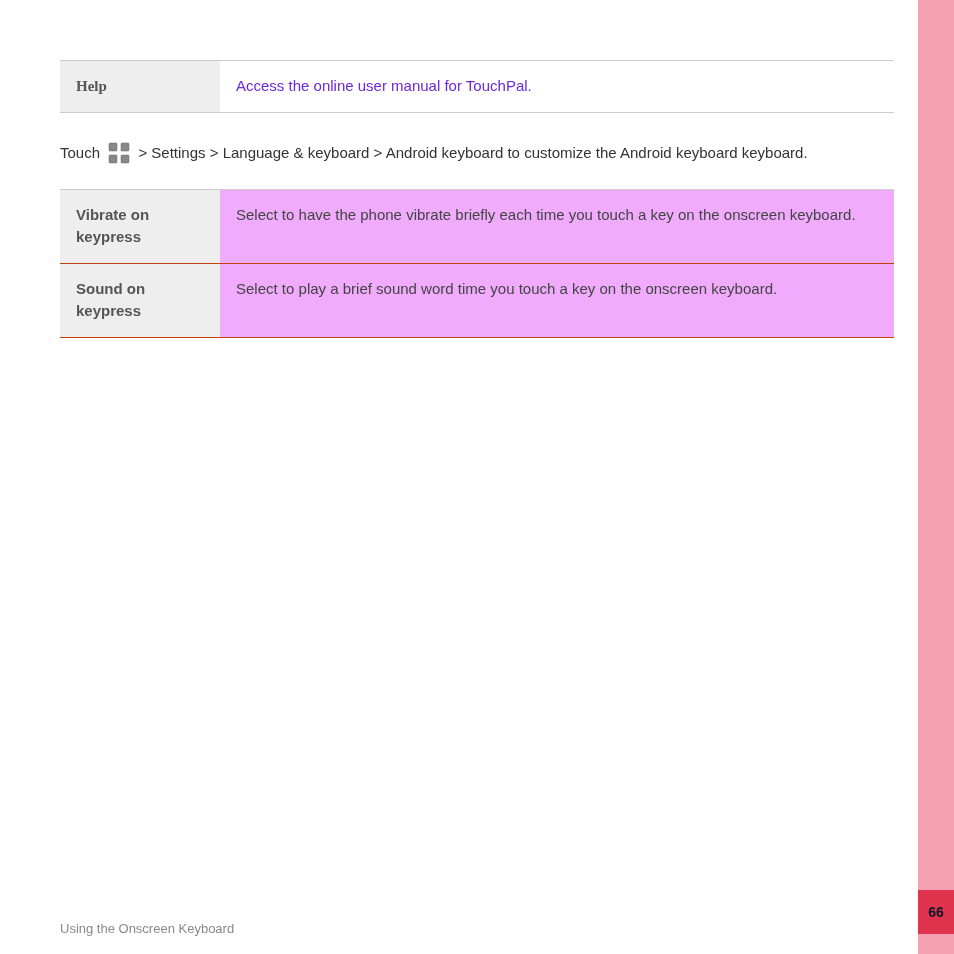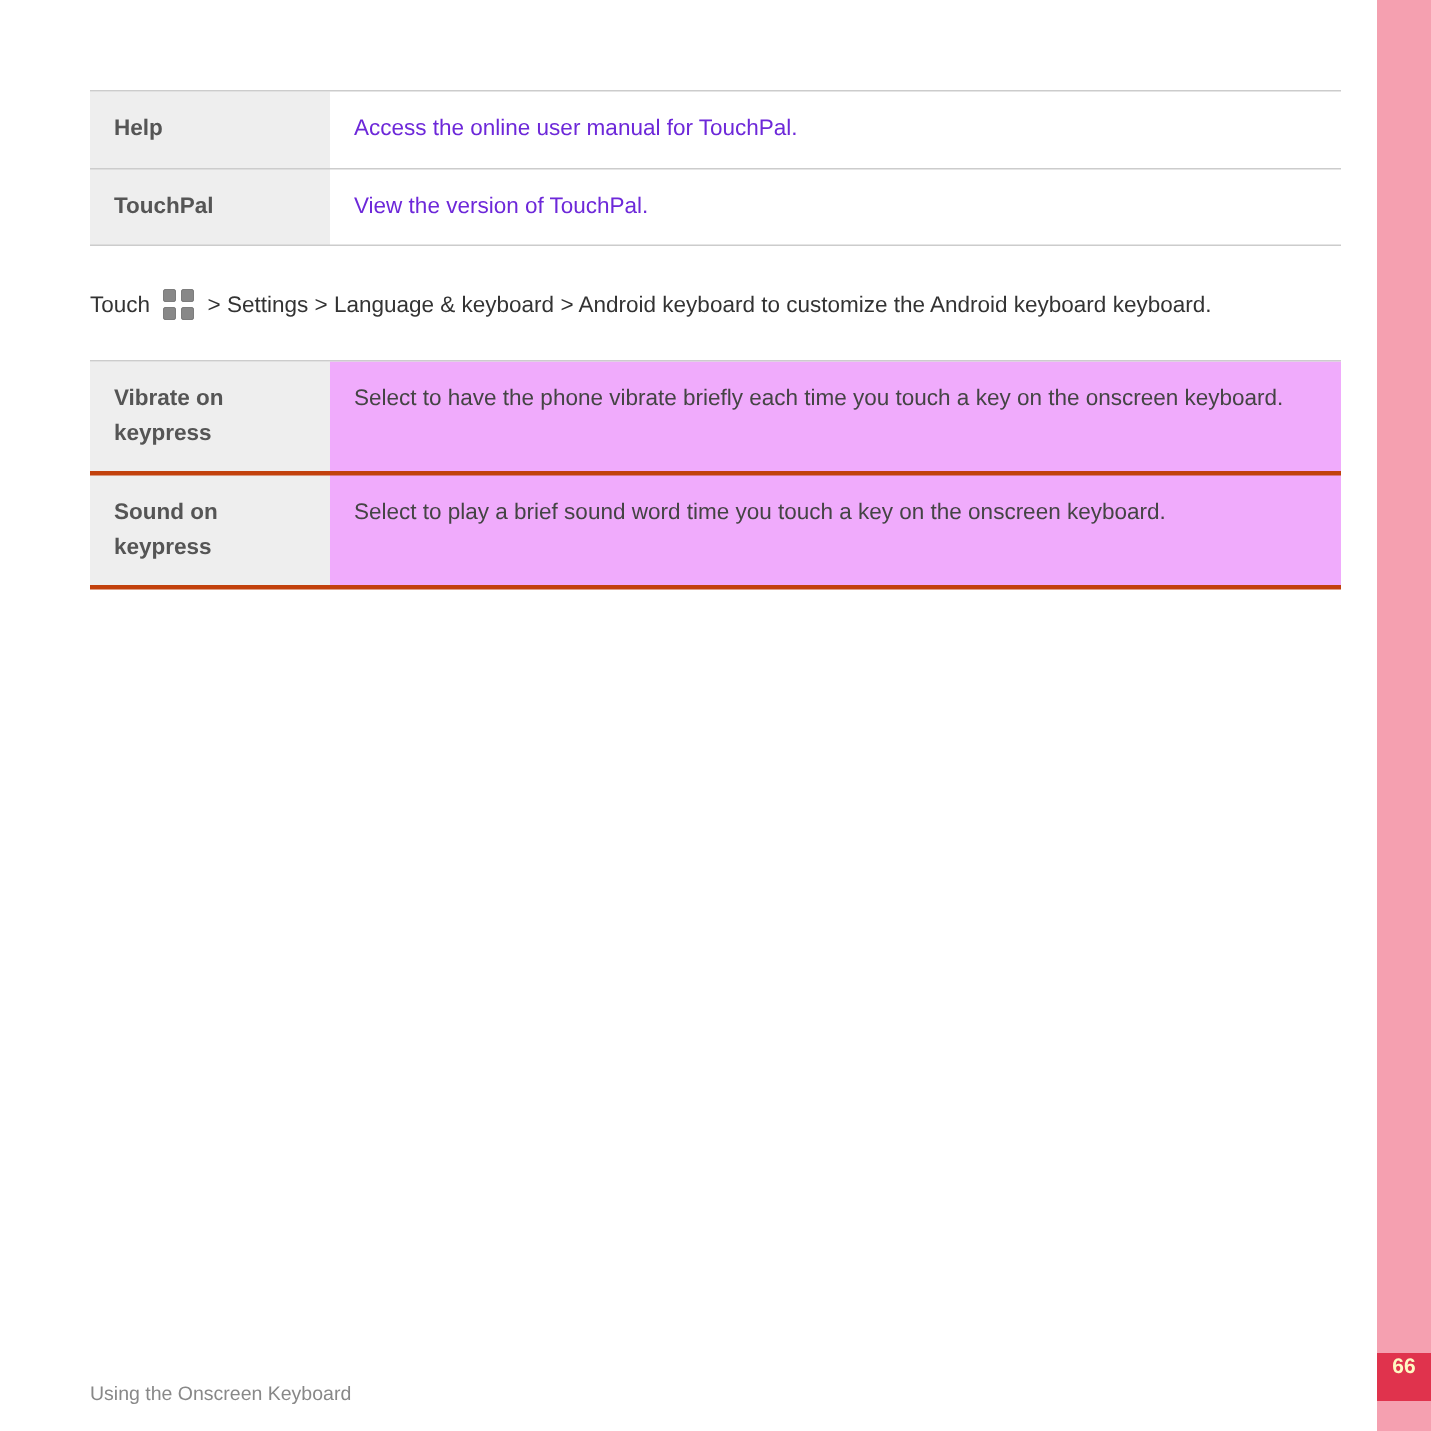"Help" .top-table td:first-child { font-family: none -> Liberation Serif, serif }
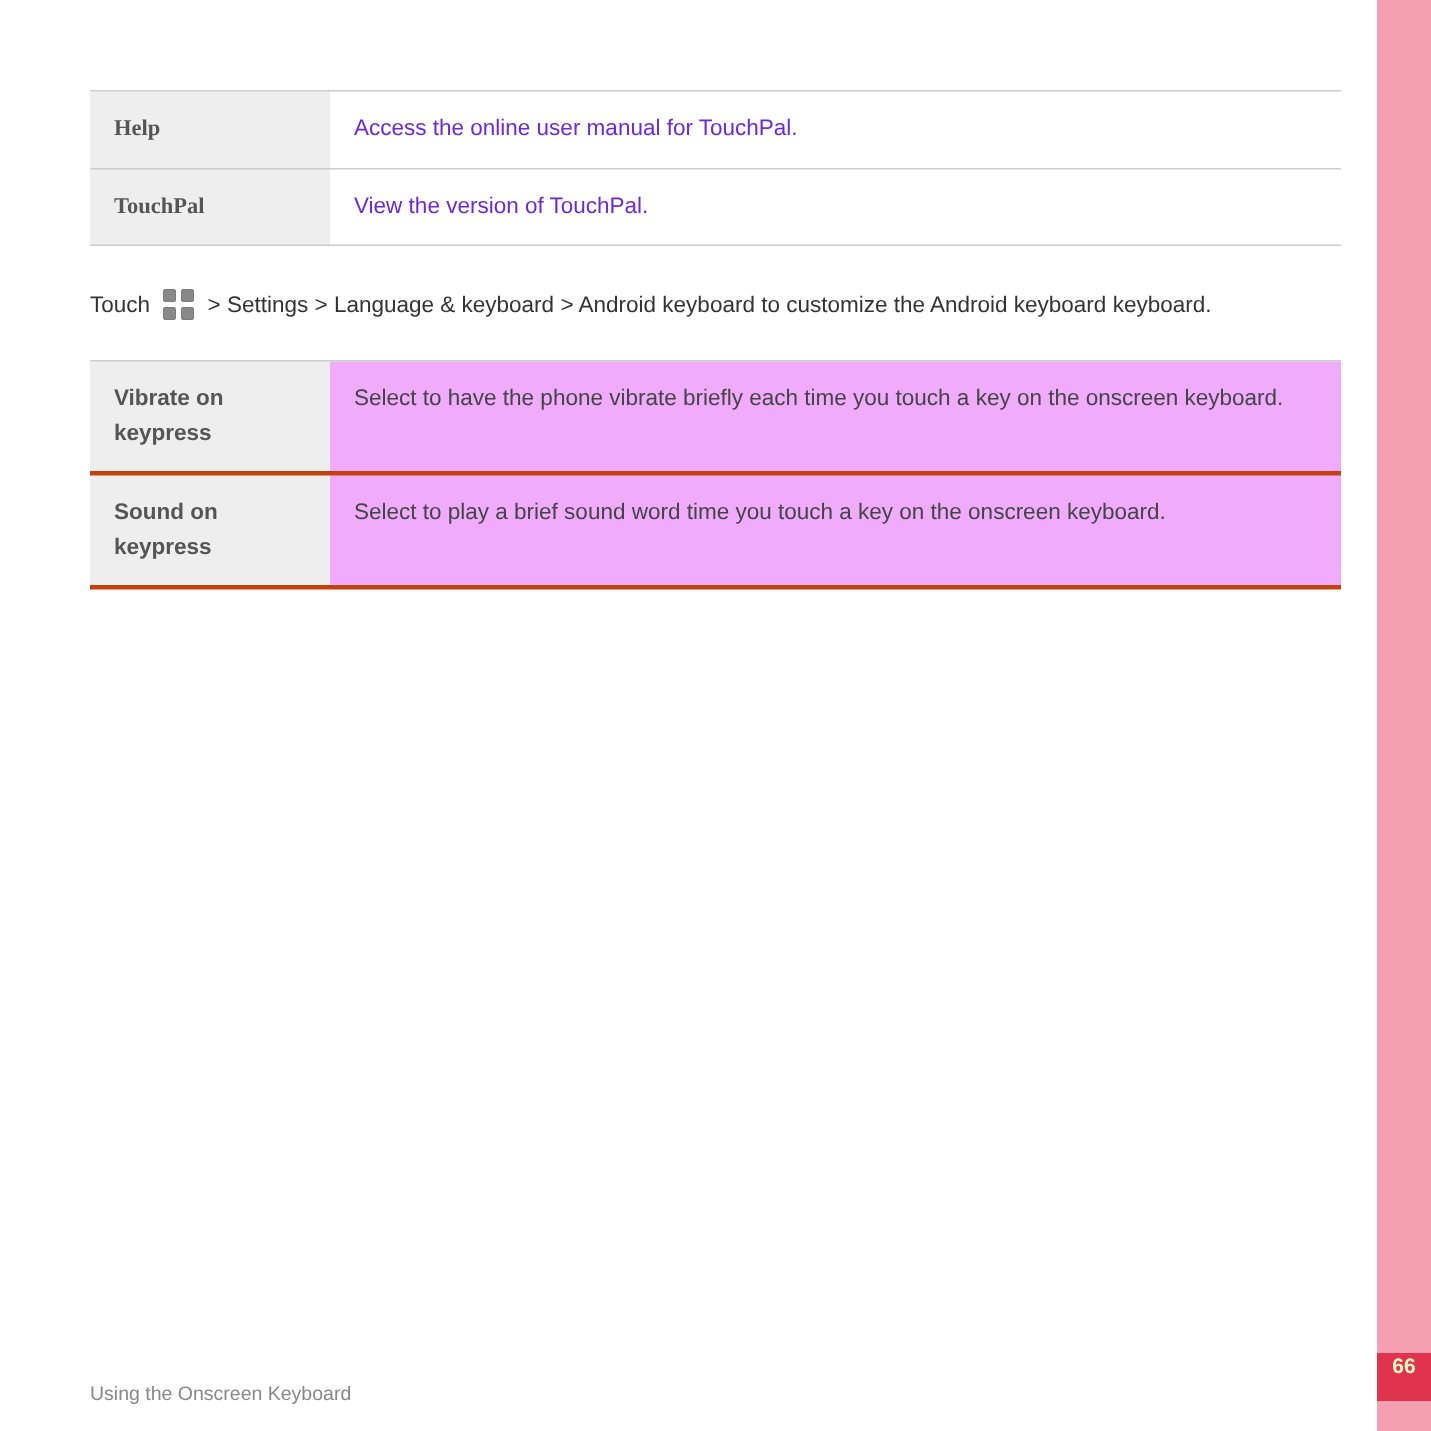"TouchPal" tr { html: <tr> <td>TouchPal</td> <td>View the version of TouchPal.</td> </tr> -> none }
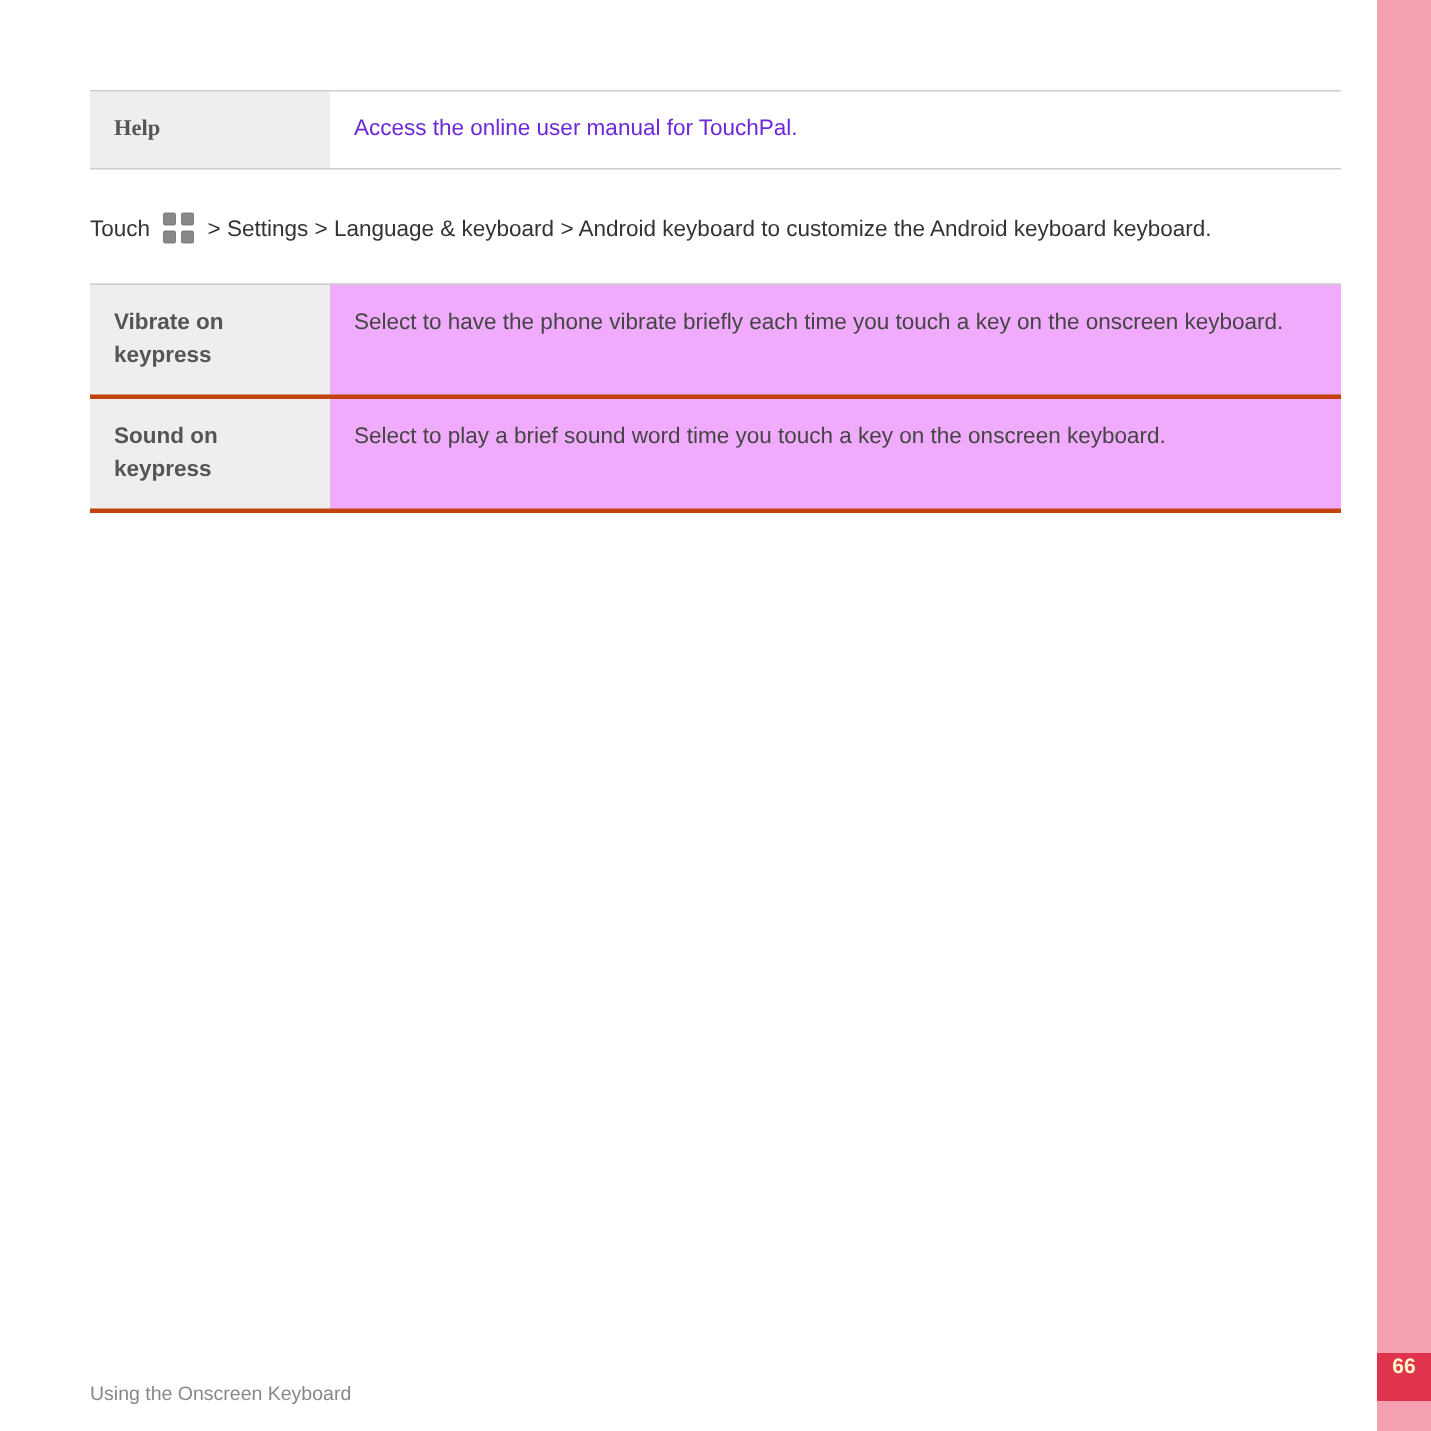"Vibrate on keypress" .settings-table tr { border-bottom: 3px solid #c2410c -> 1px solid #c2410c }
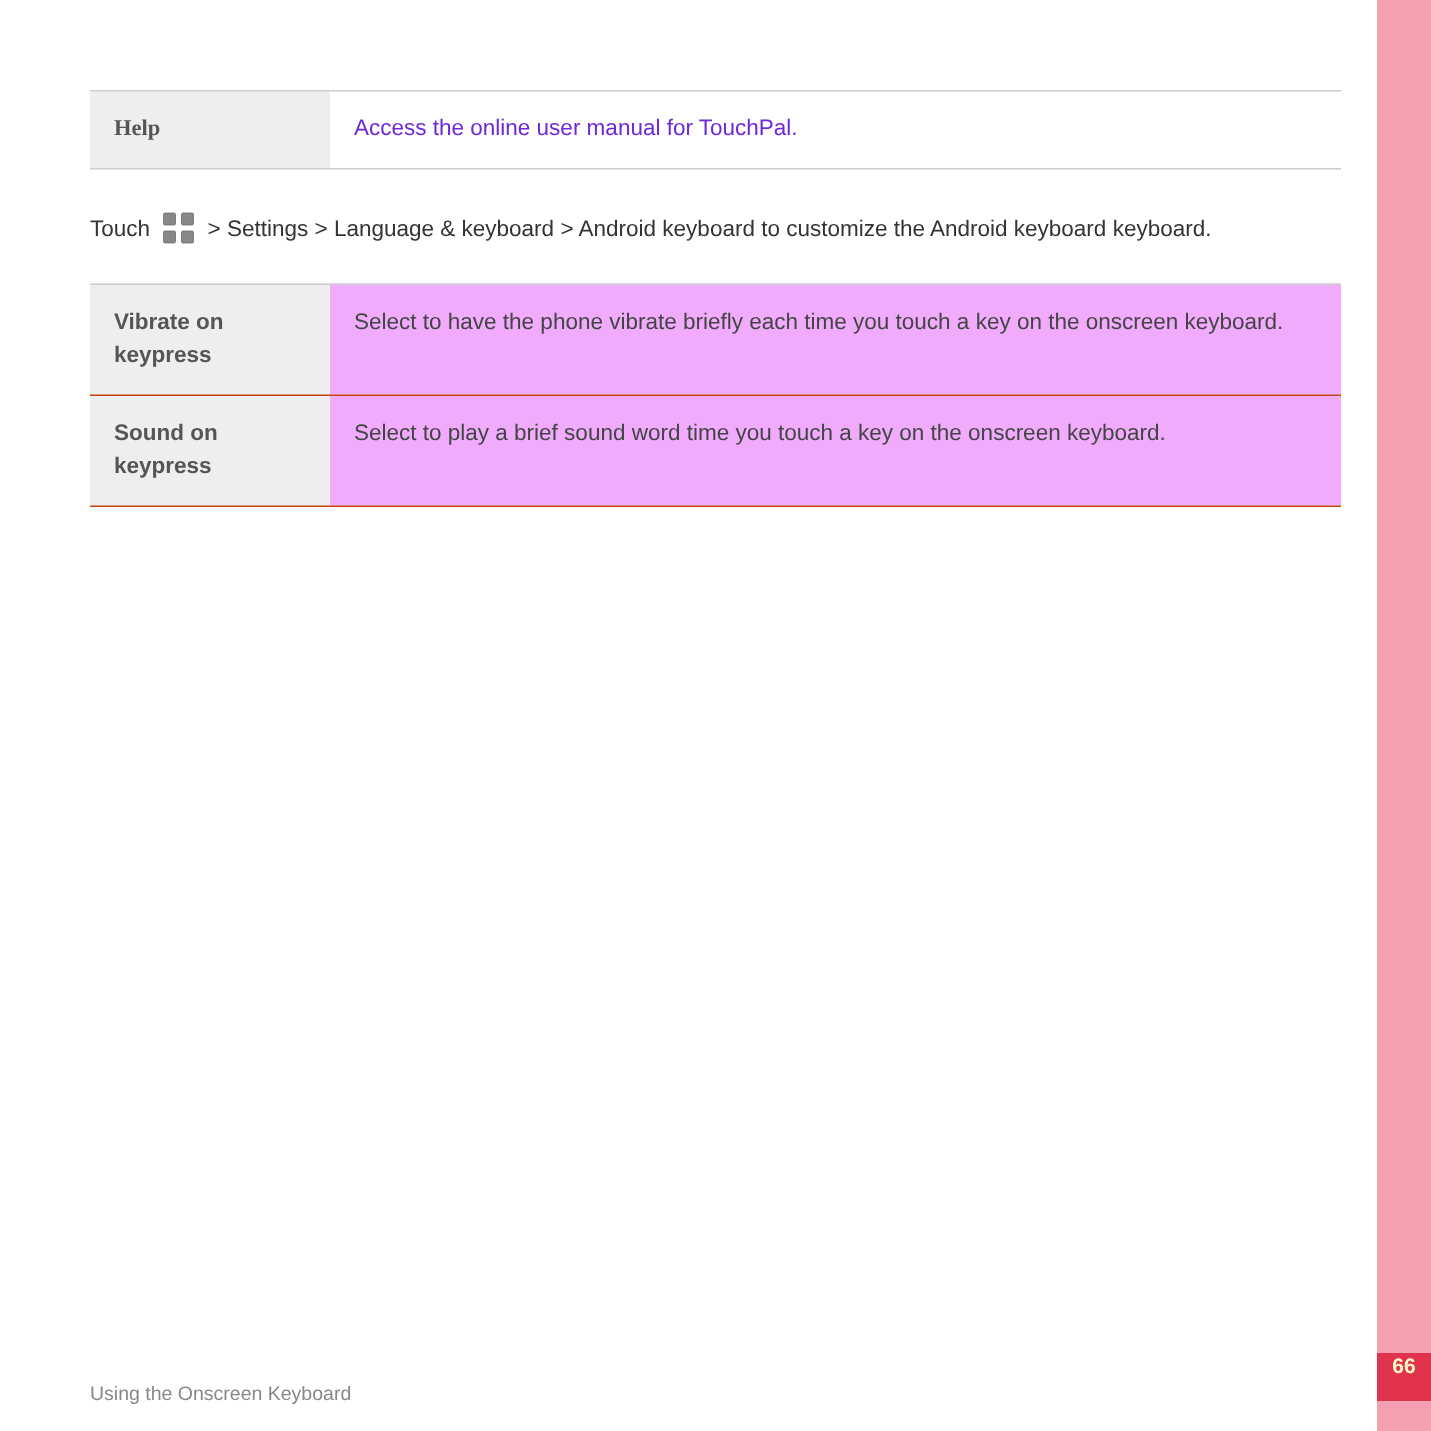"66" .page-number-badge { align-items: flex-start -> center; color: #fef9c3 -> #0f172a; height: 32px -> 44px }
